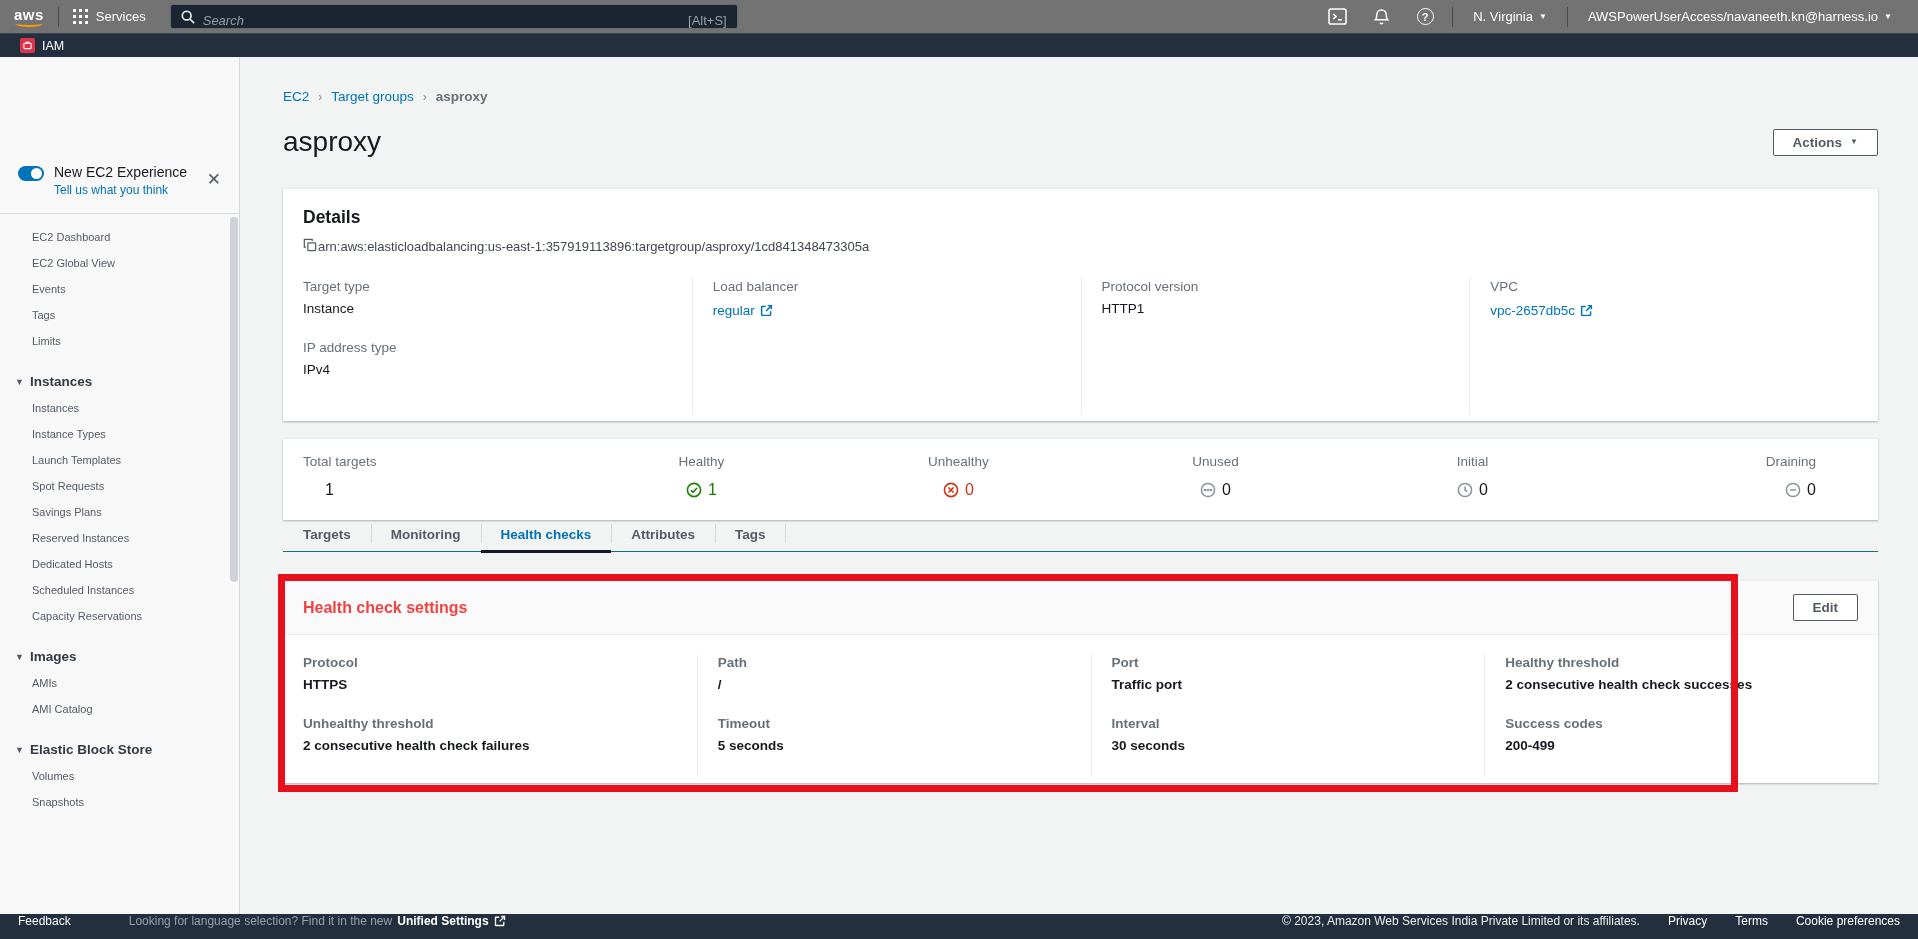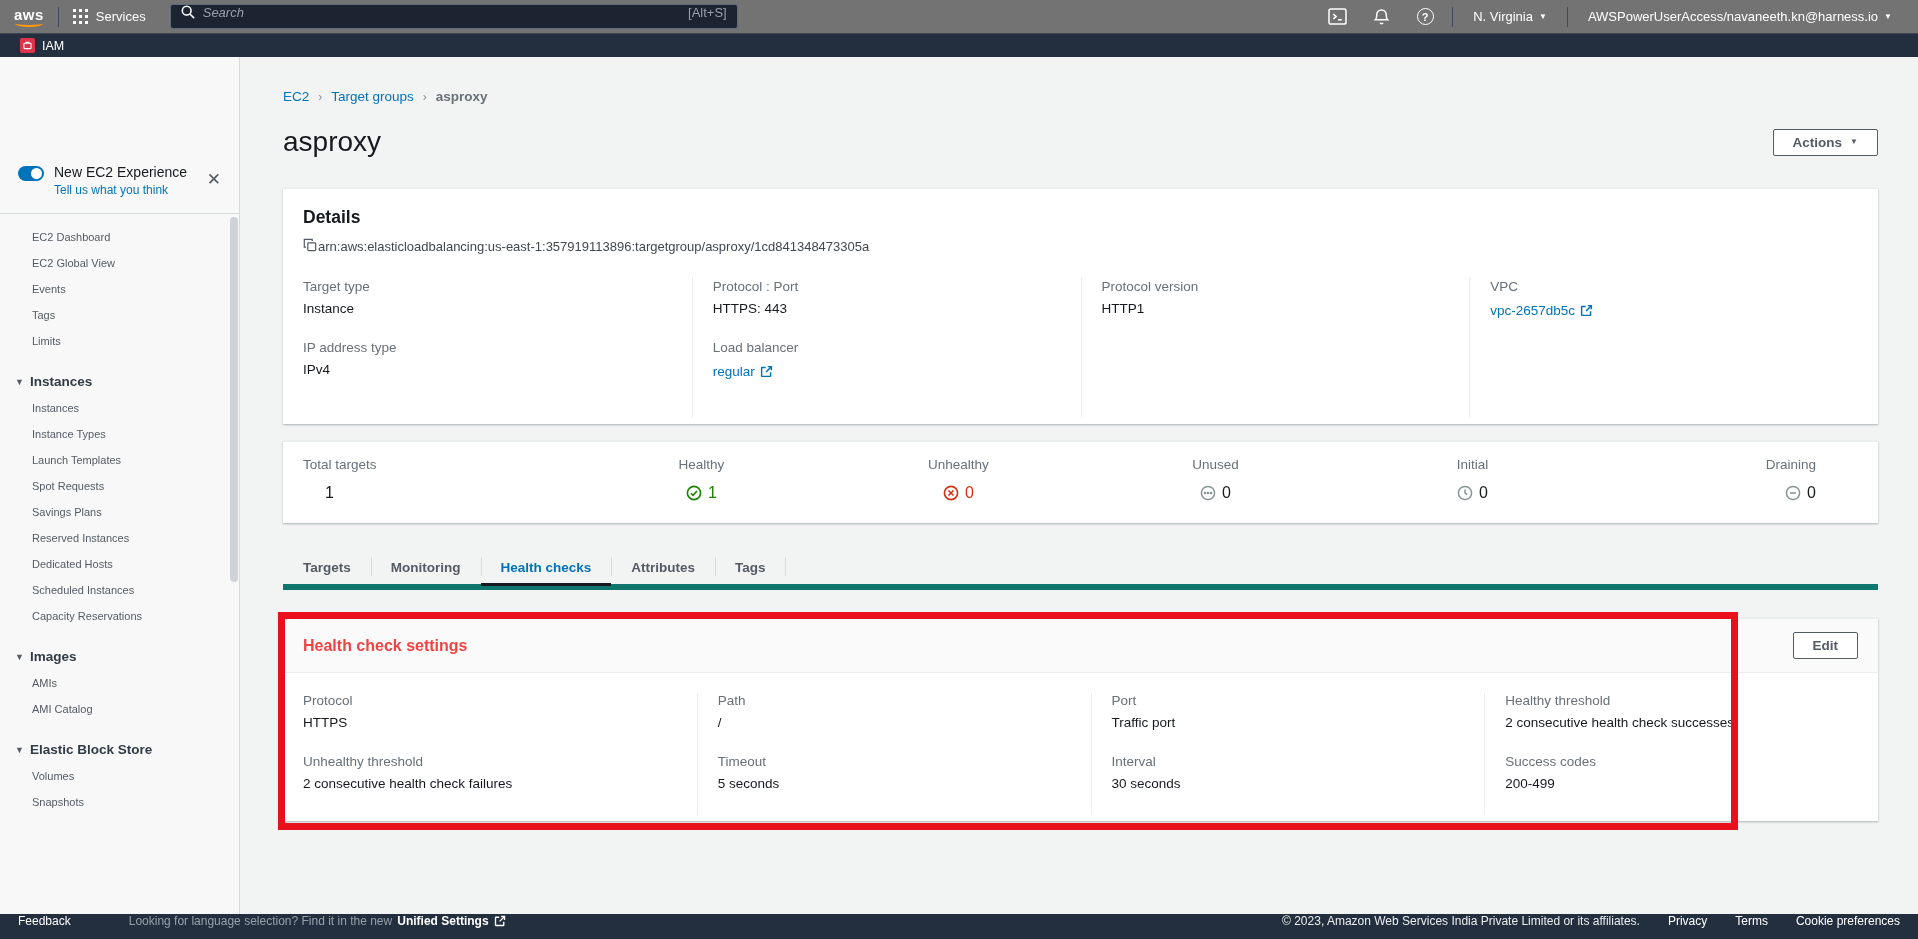"Search" .search-box { align-items: flex-start -> flex-end }
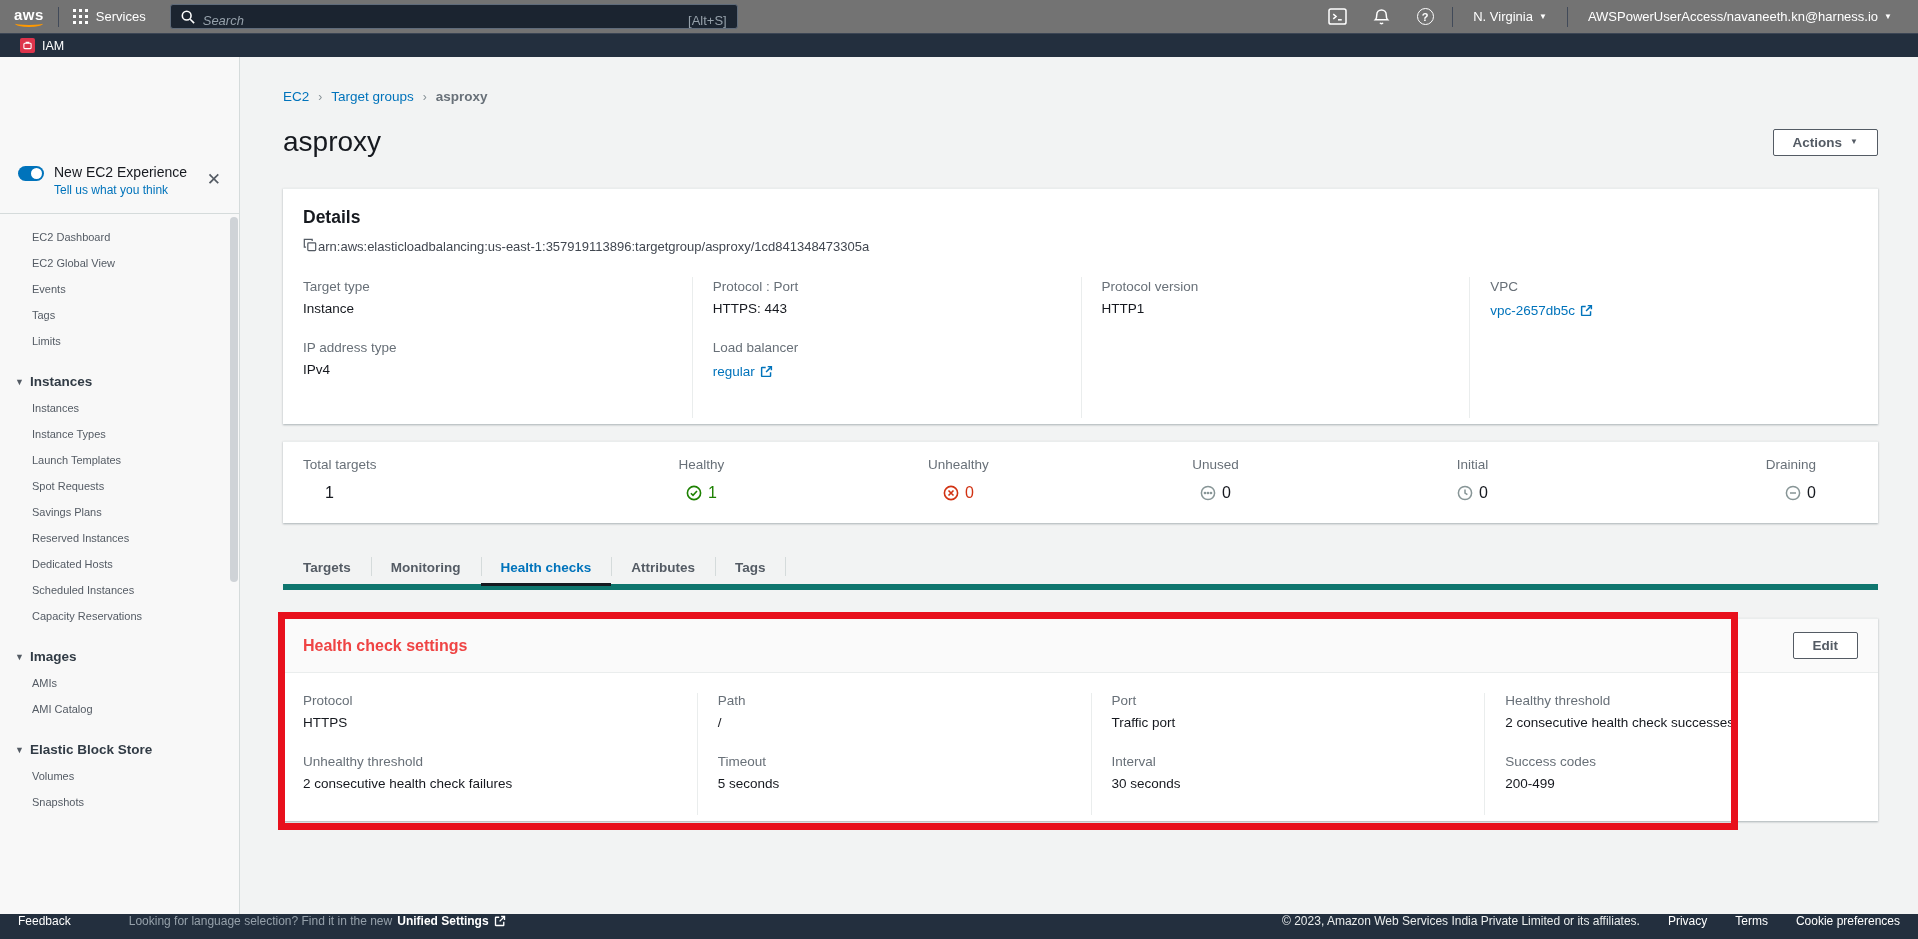"Protocol : Port" div.field { html: <div> <div>Protocol : Port</div> <div>HTTPS: 443</div> </div> -> none }
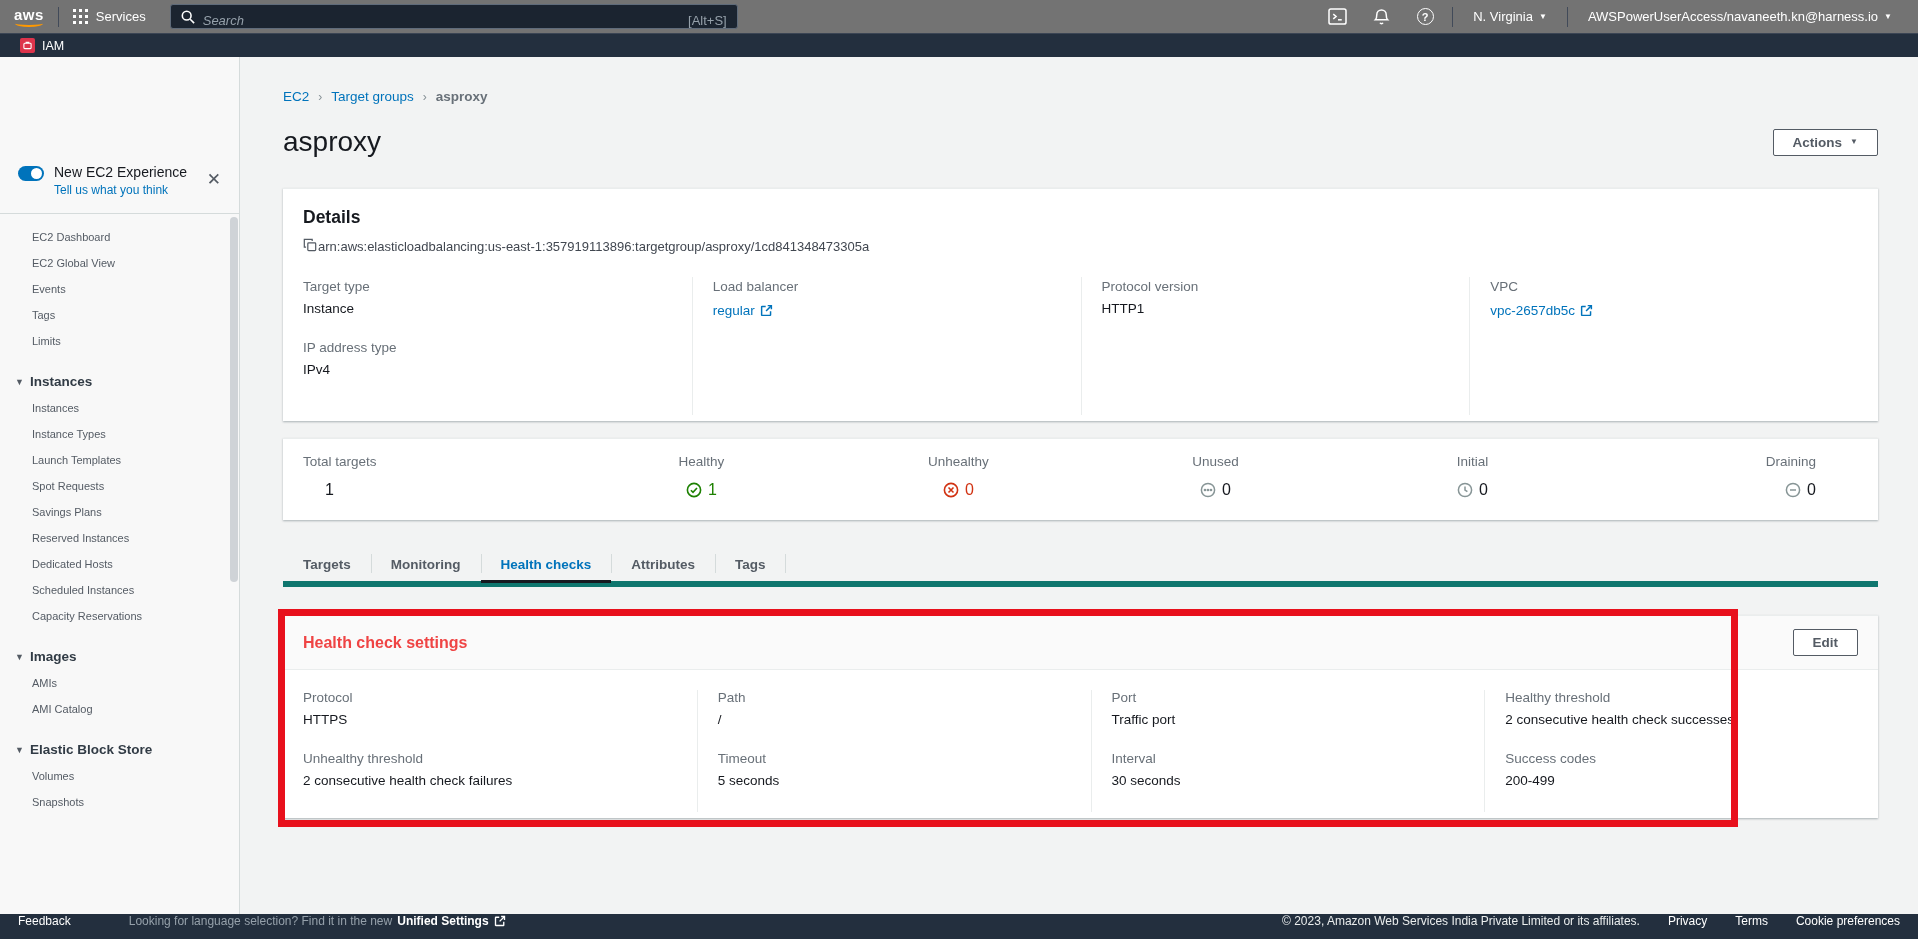"Targets" .tabs-row { border-bottom: 6px solid #0f766e -> 1px solid #0f766e; margin-top: 30px -> none }
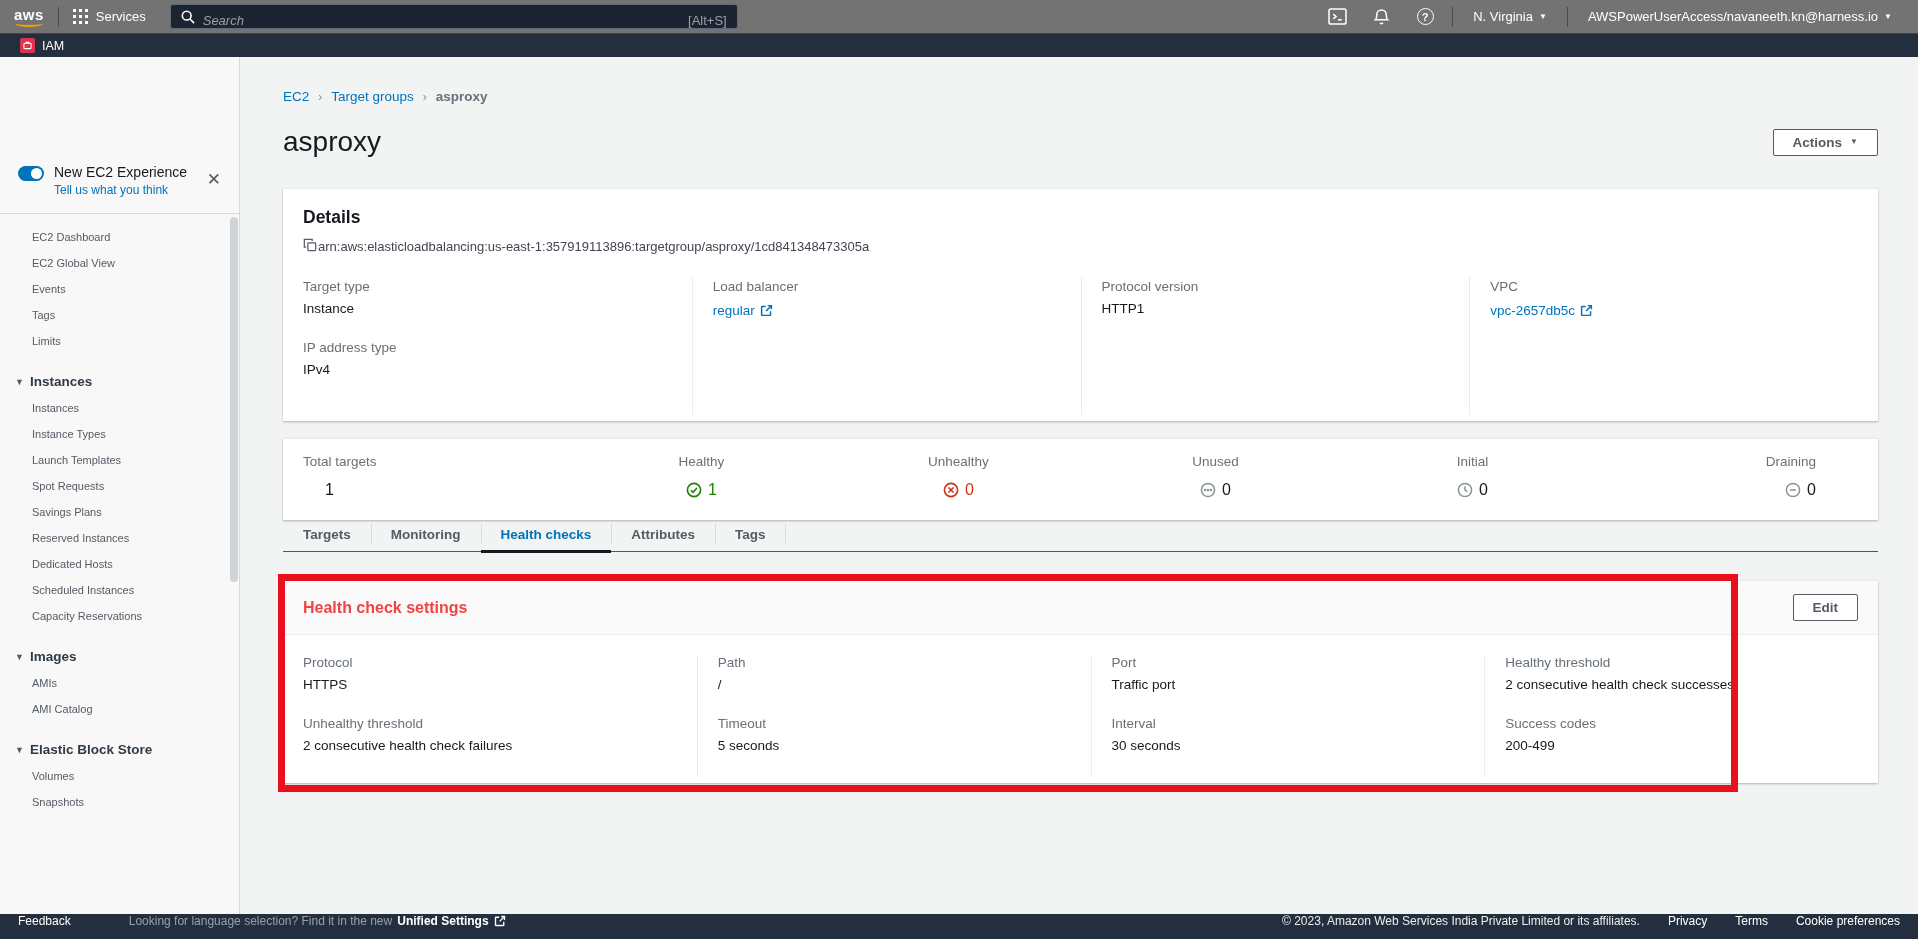"Protocol" .hcol { font-weight: none -> bold }
